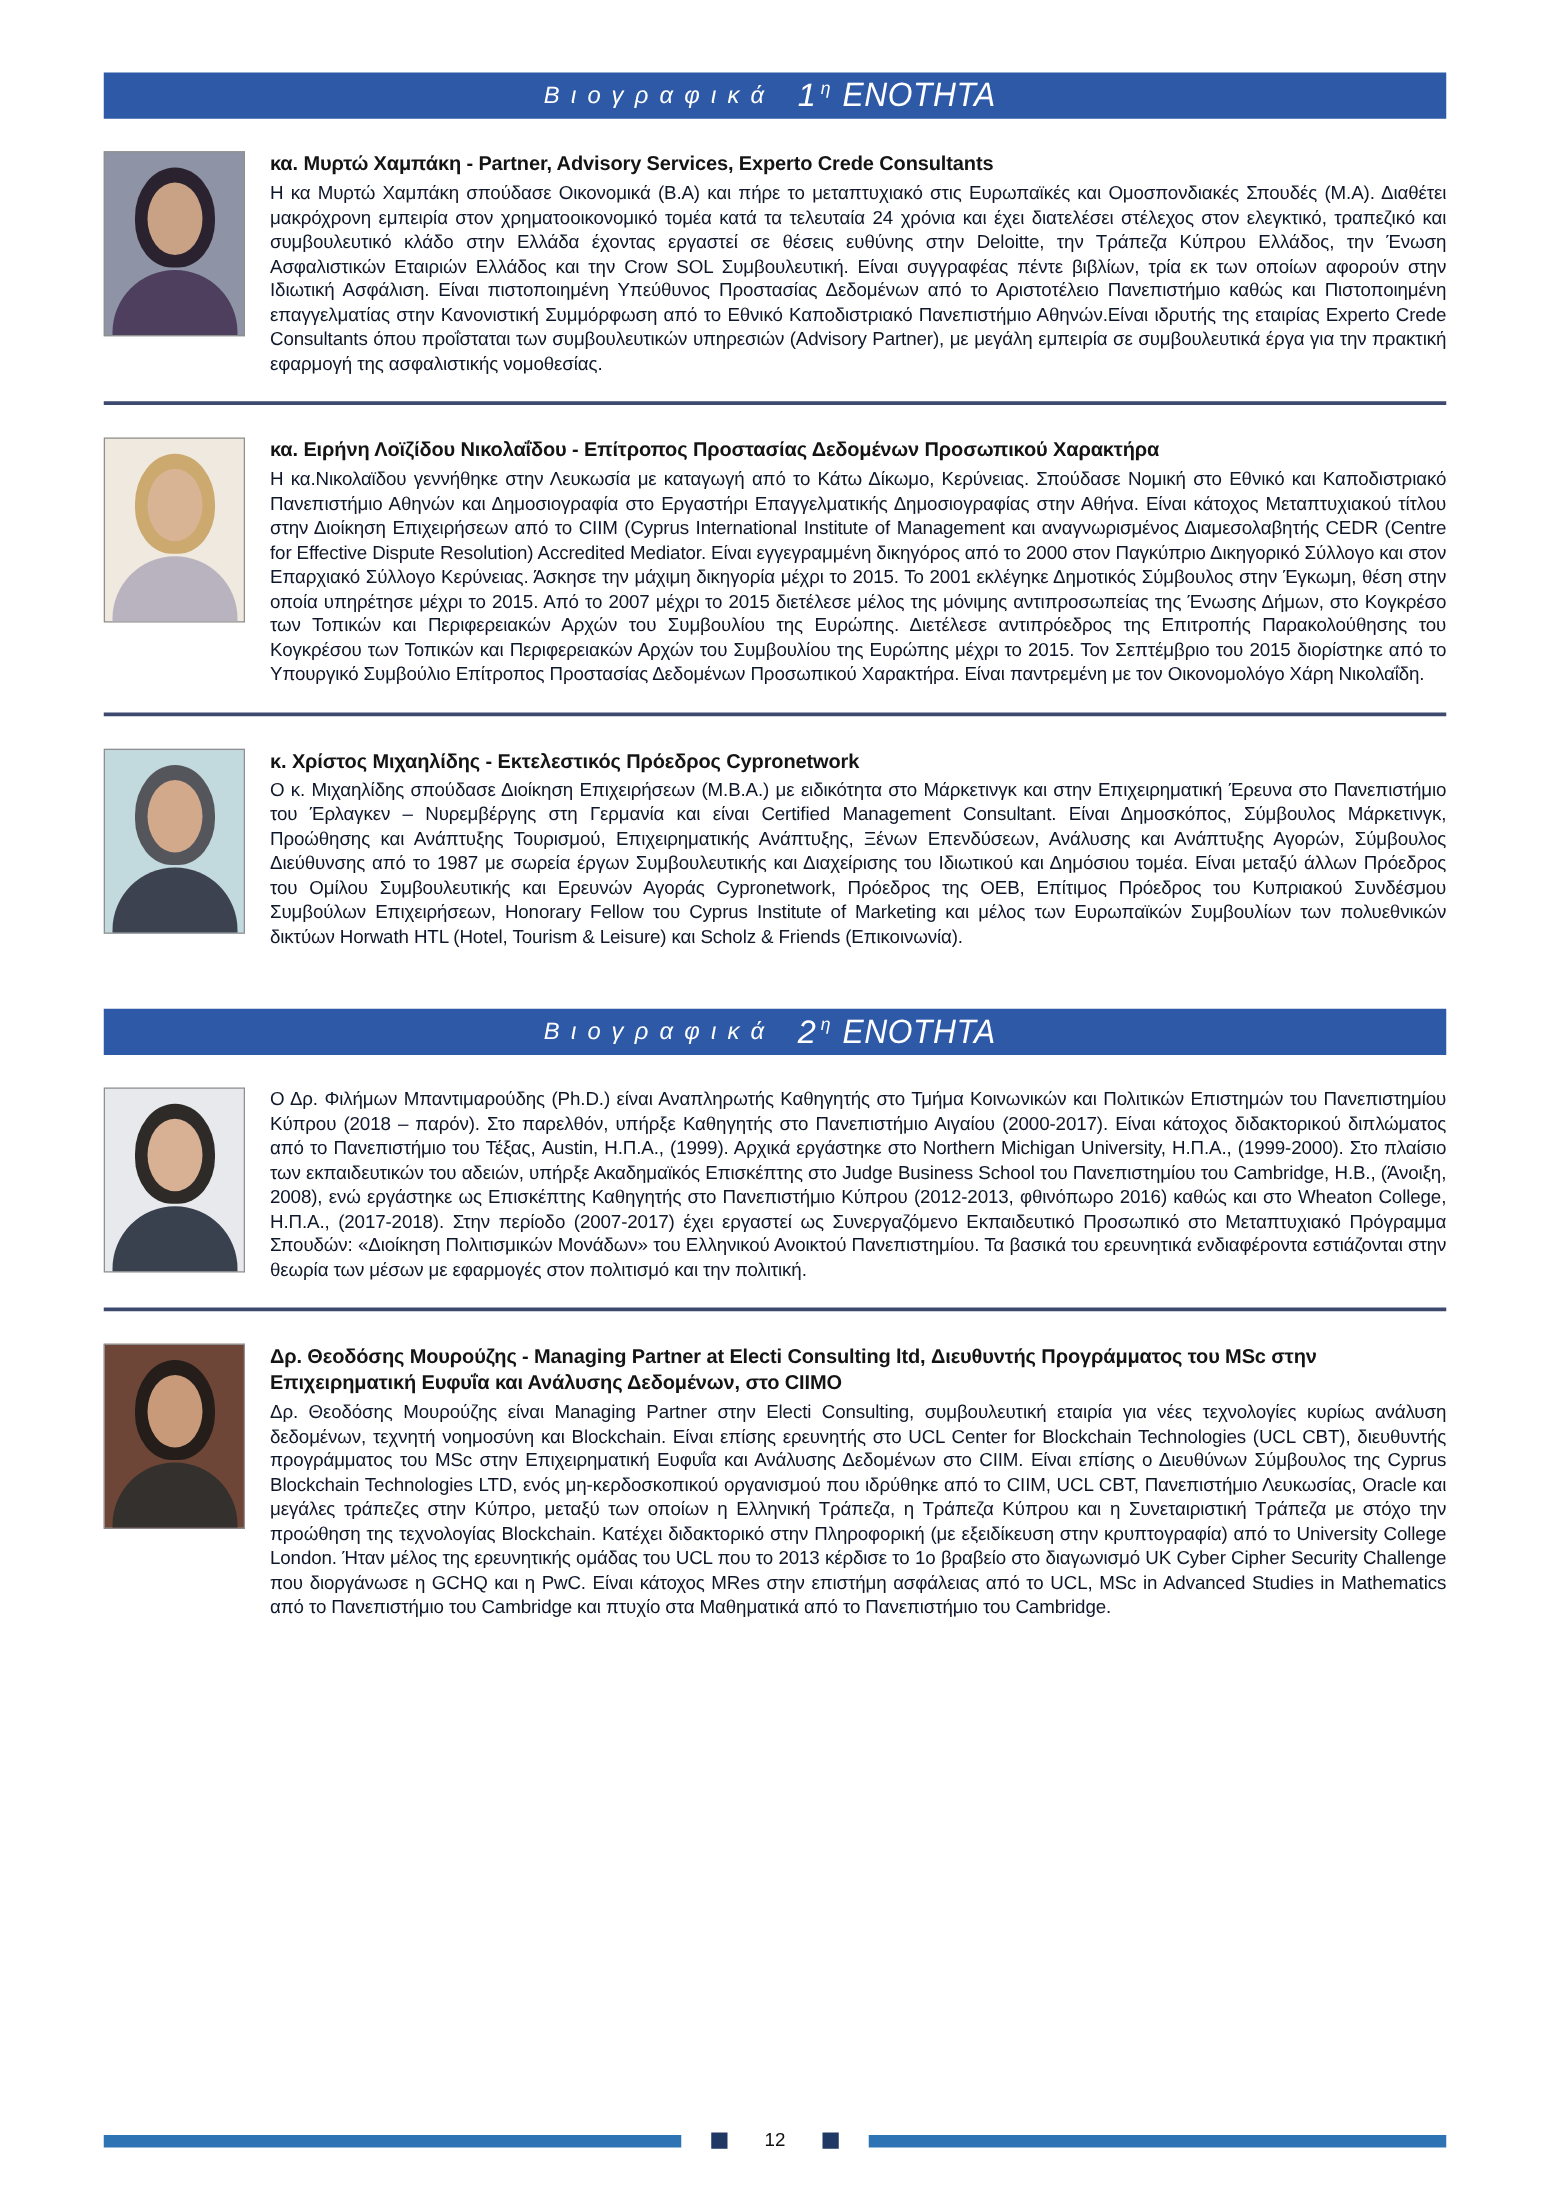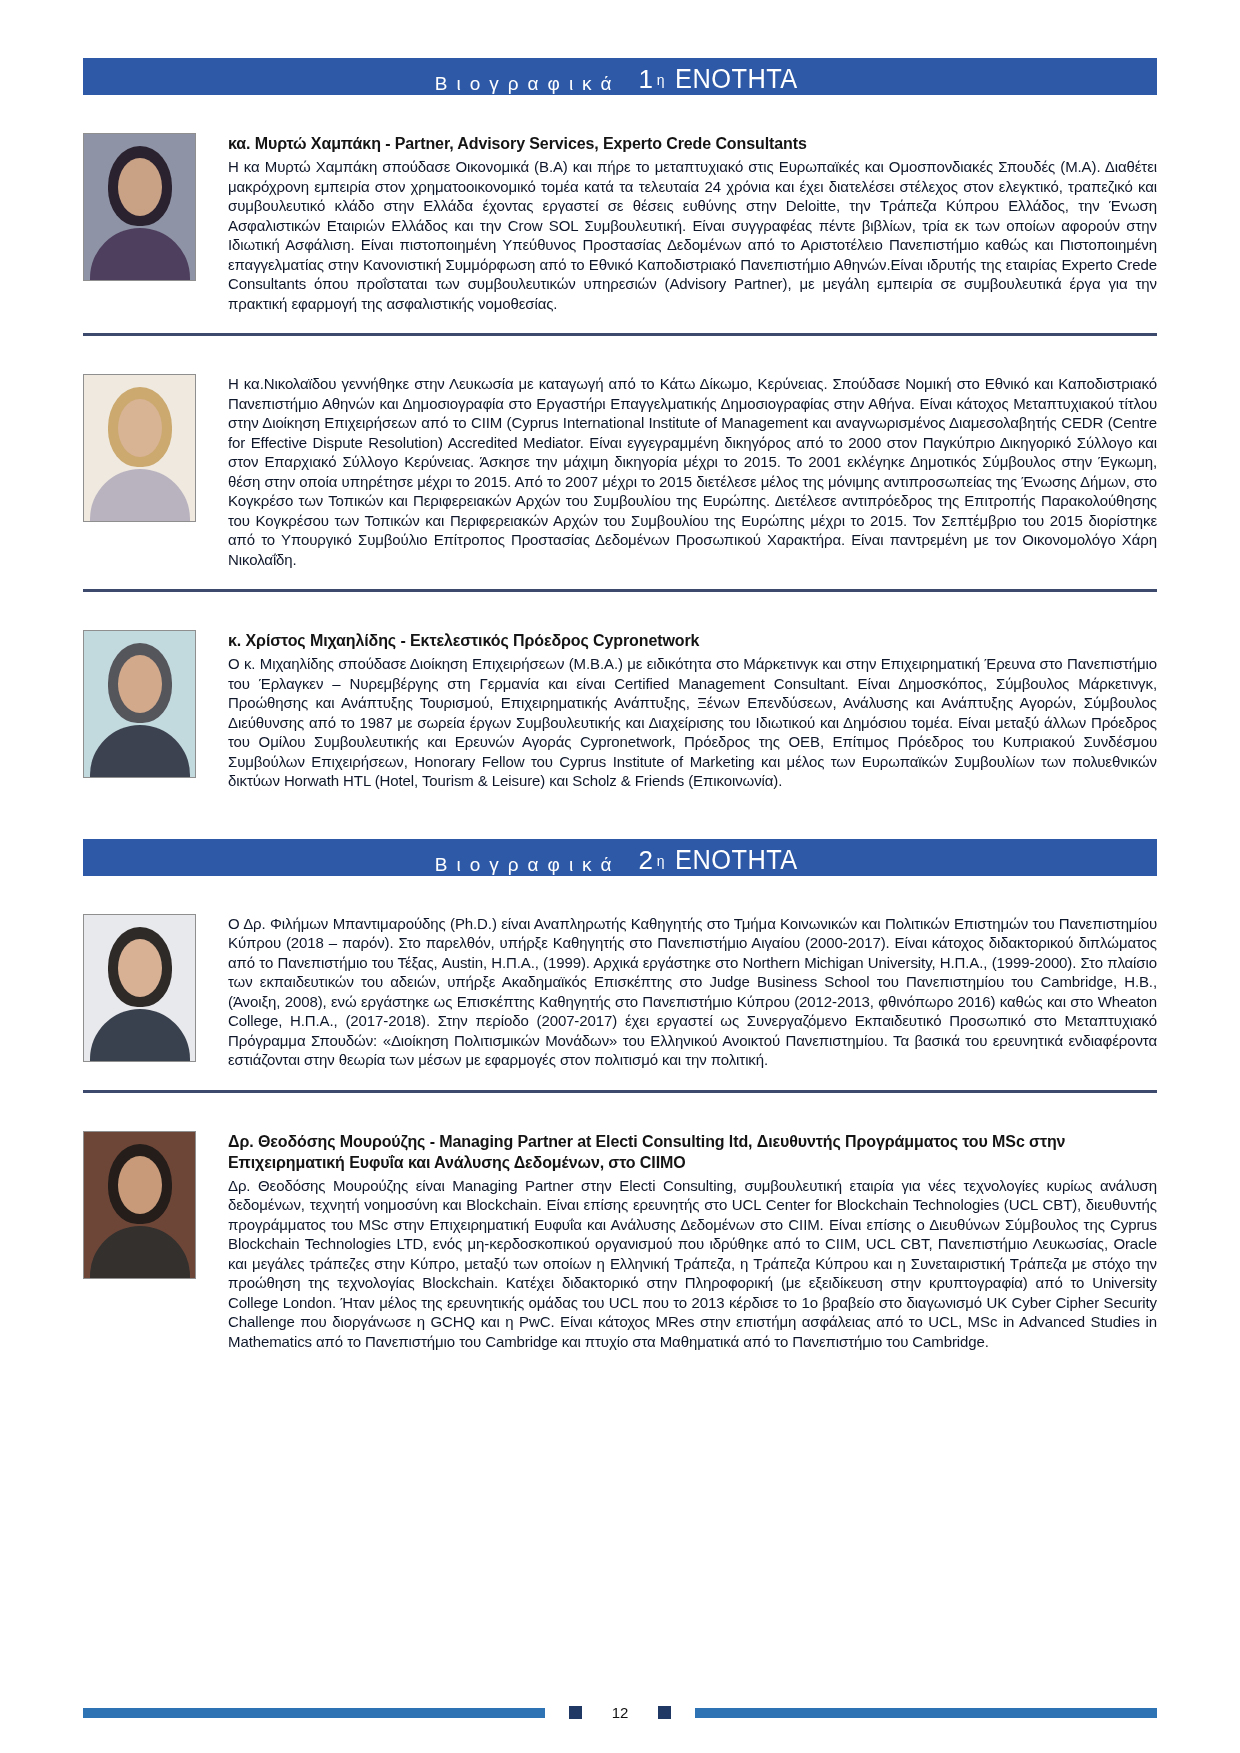"Βιογραφικά" .section-header { align-items: flex-end -> center; font-style: none -> italic }
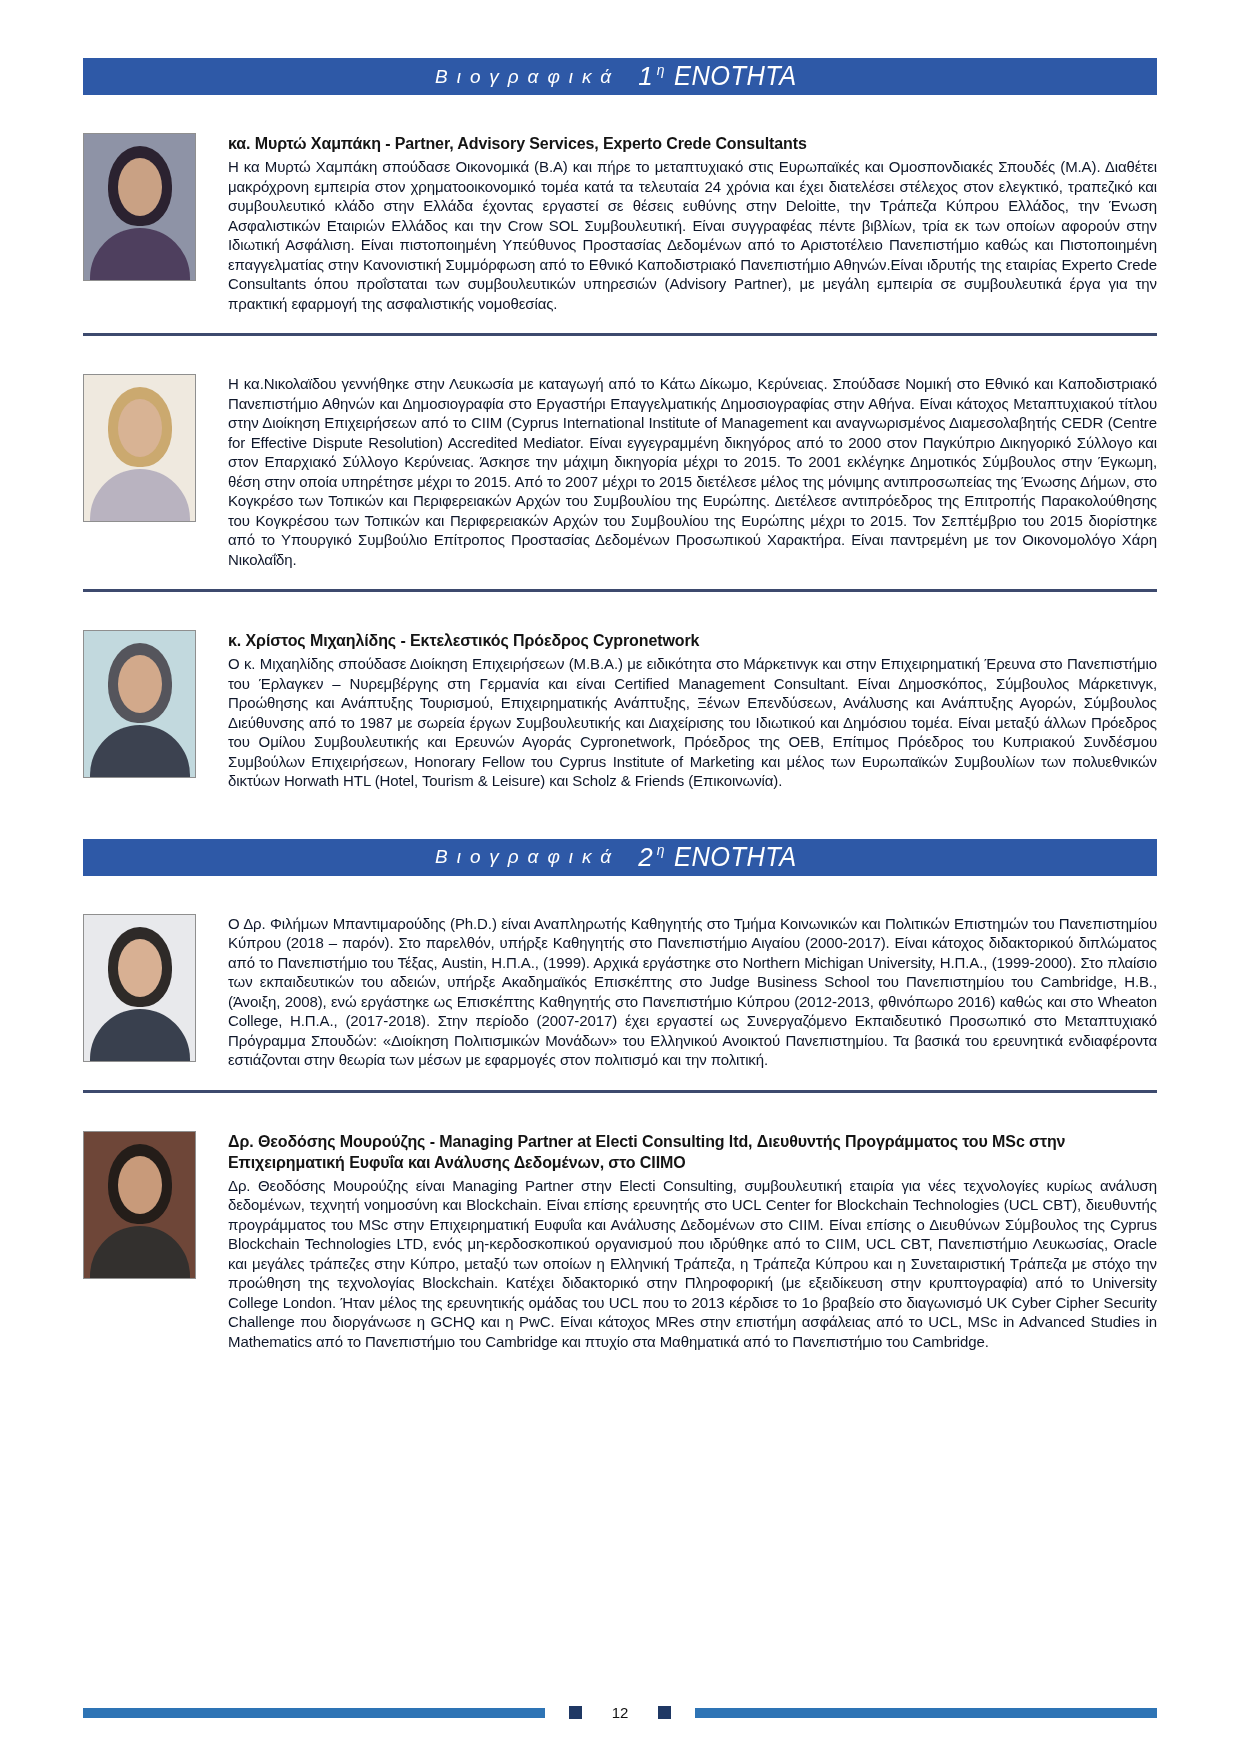"κα. Μυρτώ Χαμπάκη - Partner," .bio { gap: 32px -> 20px; margin-top: 38px -> 26px }
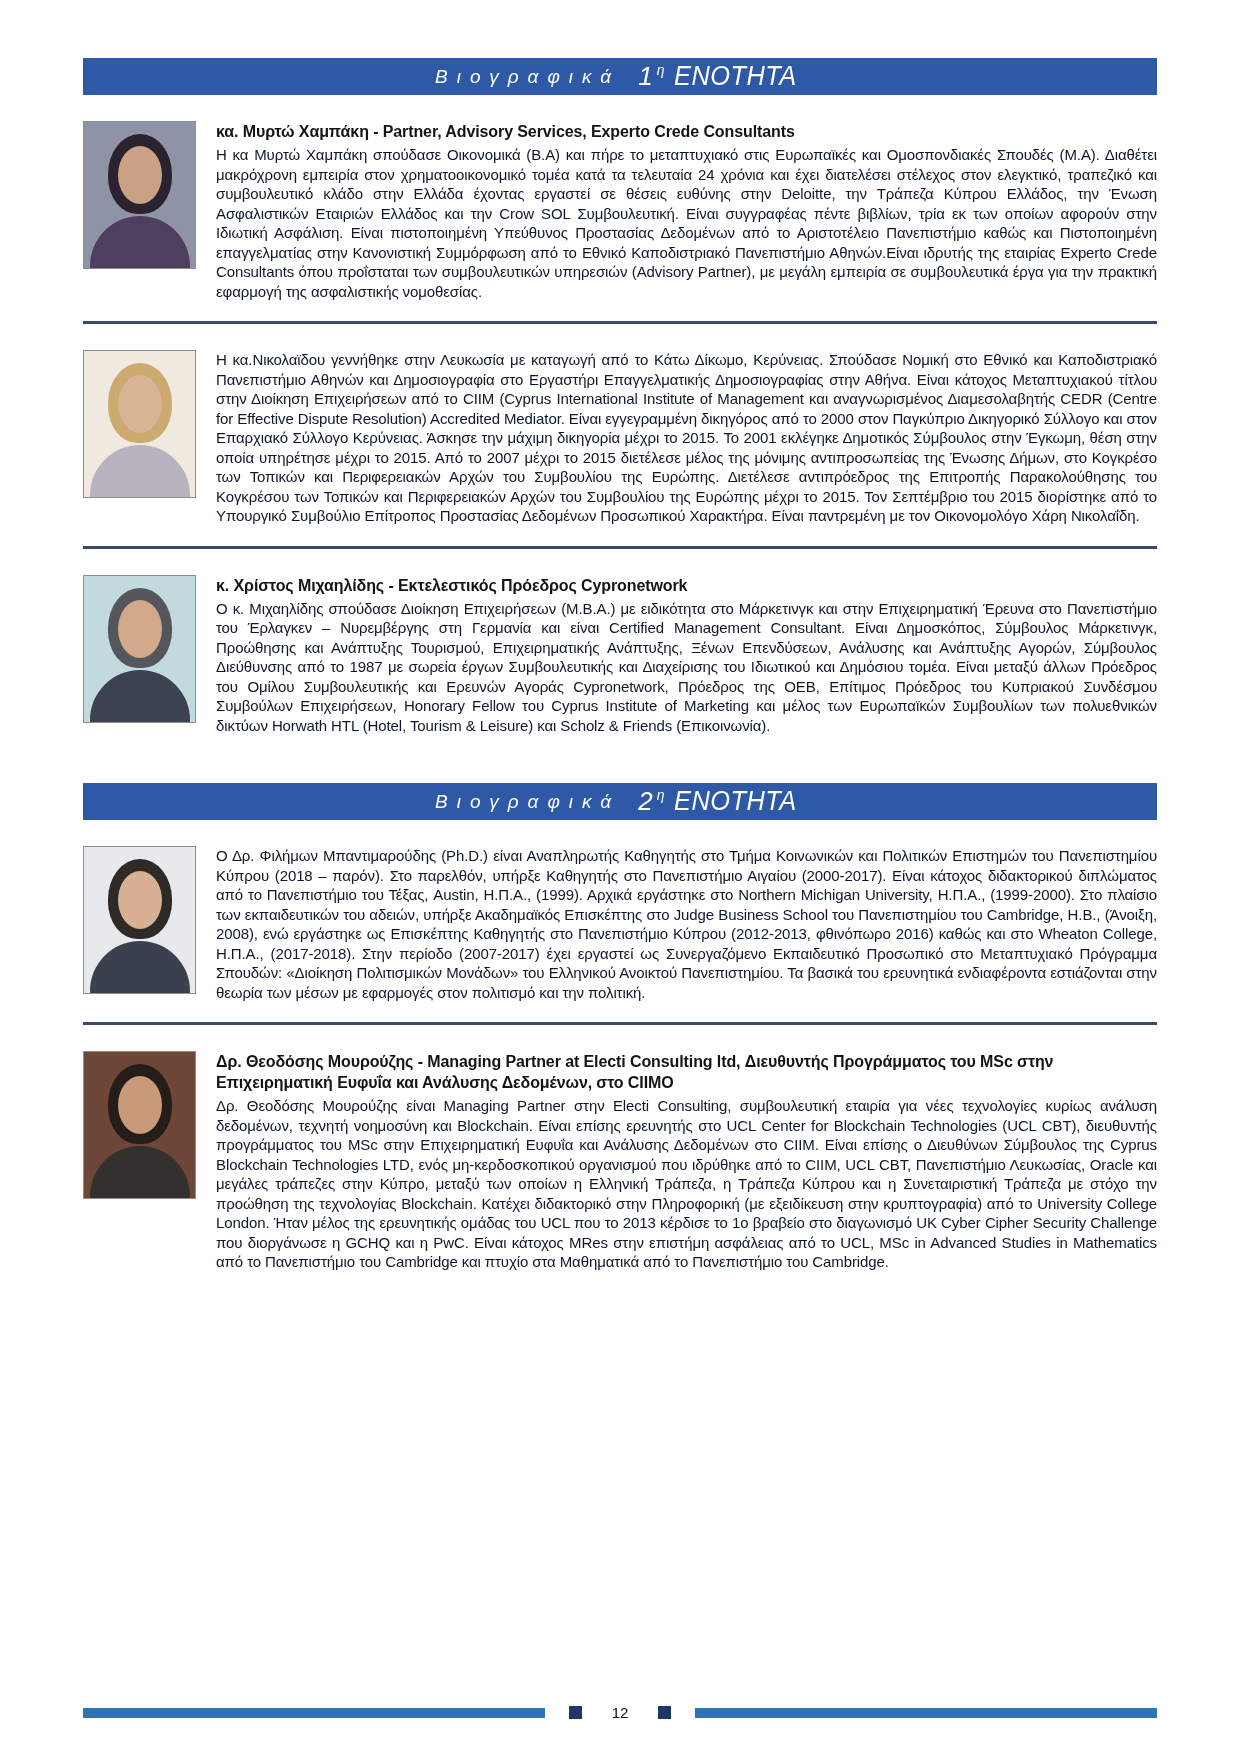"κα. Ειρήνη Λοϊζίδου Νικολαΐδου -" h3 { html: none -> <h3>κα. Ειρήνη Λοϊζίδου Νικολαΐδου - Επίτροπος Προστασίας Δεδομένων Προσωπικού Χαρακτήρα</h3> }
